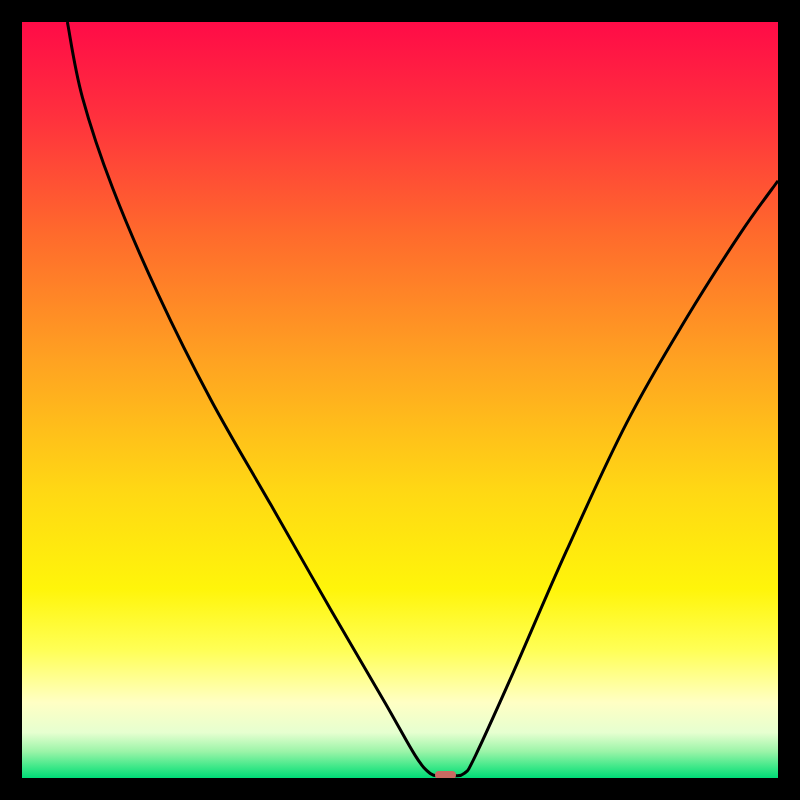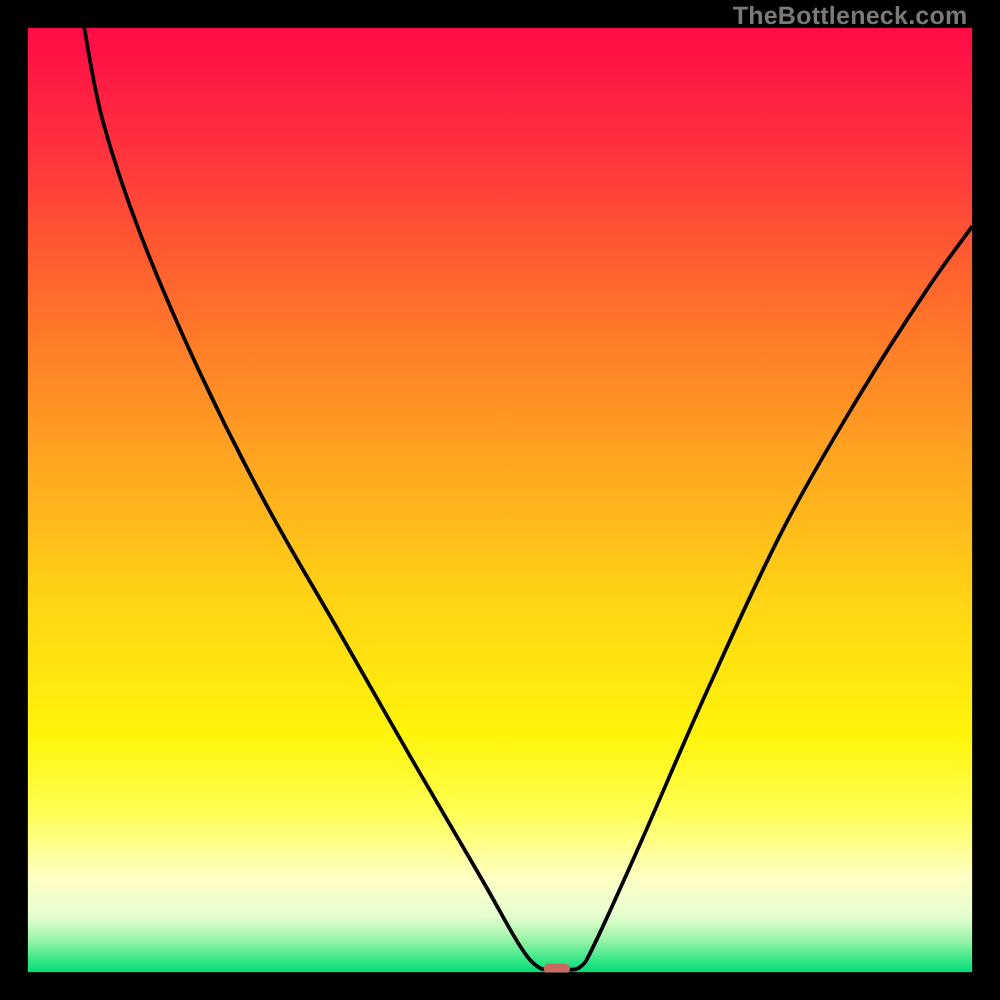"TheBottleneck.com" div.watermark { html: <div>TheBottleneck.com</div> -> none }
